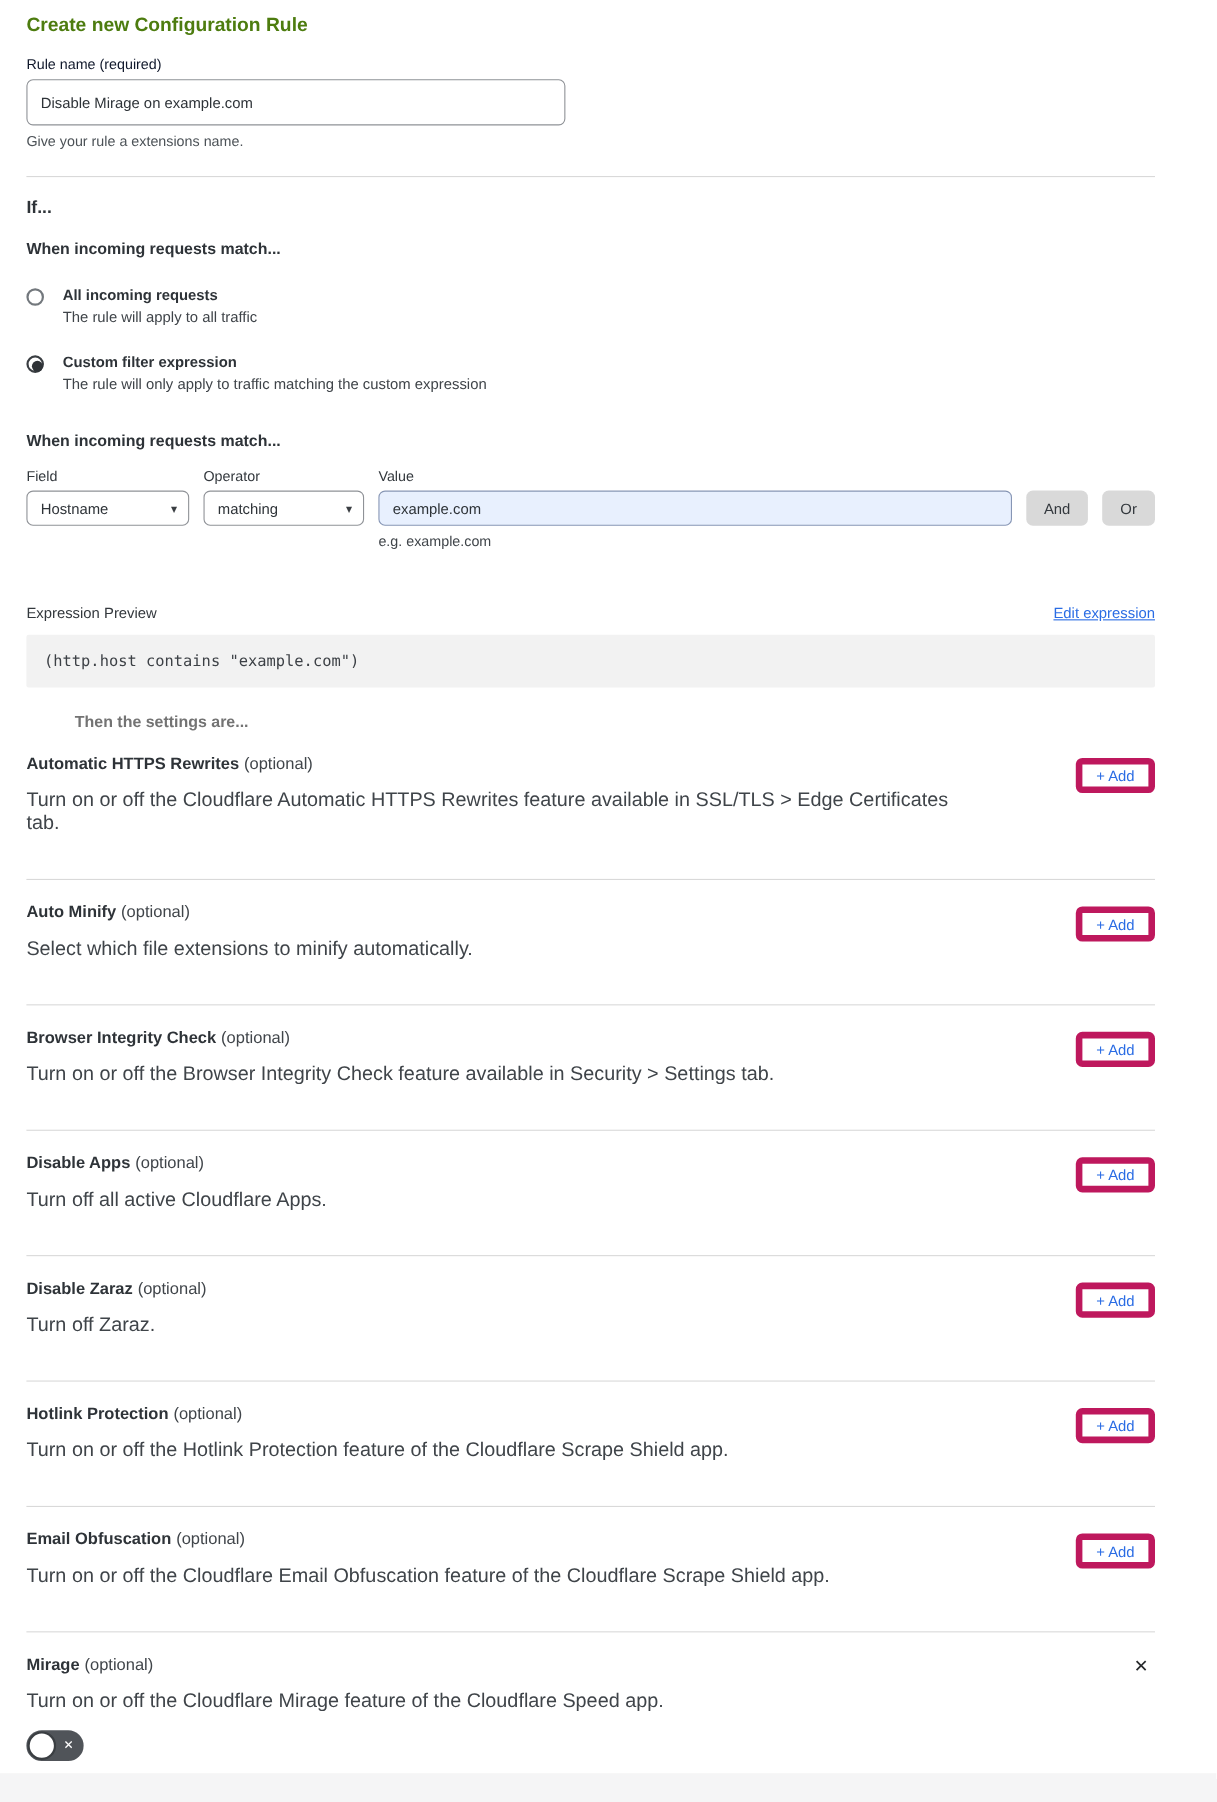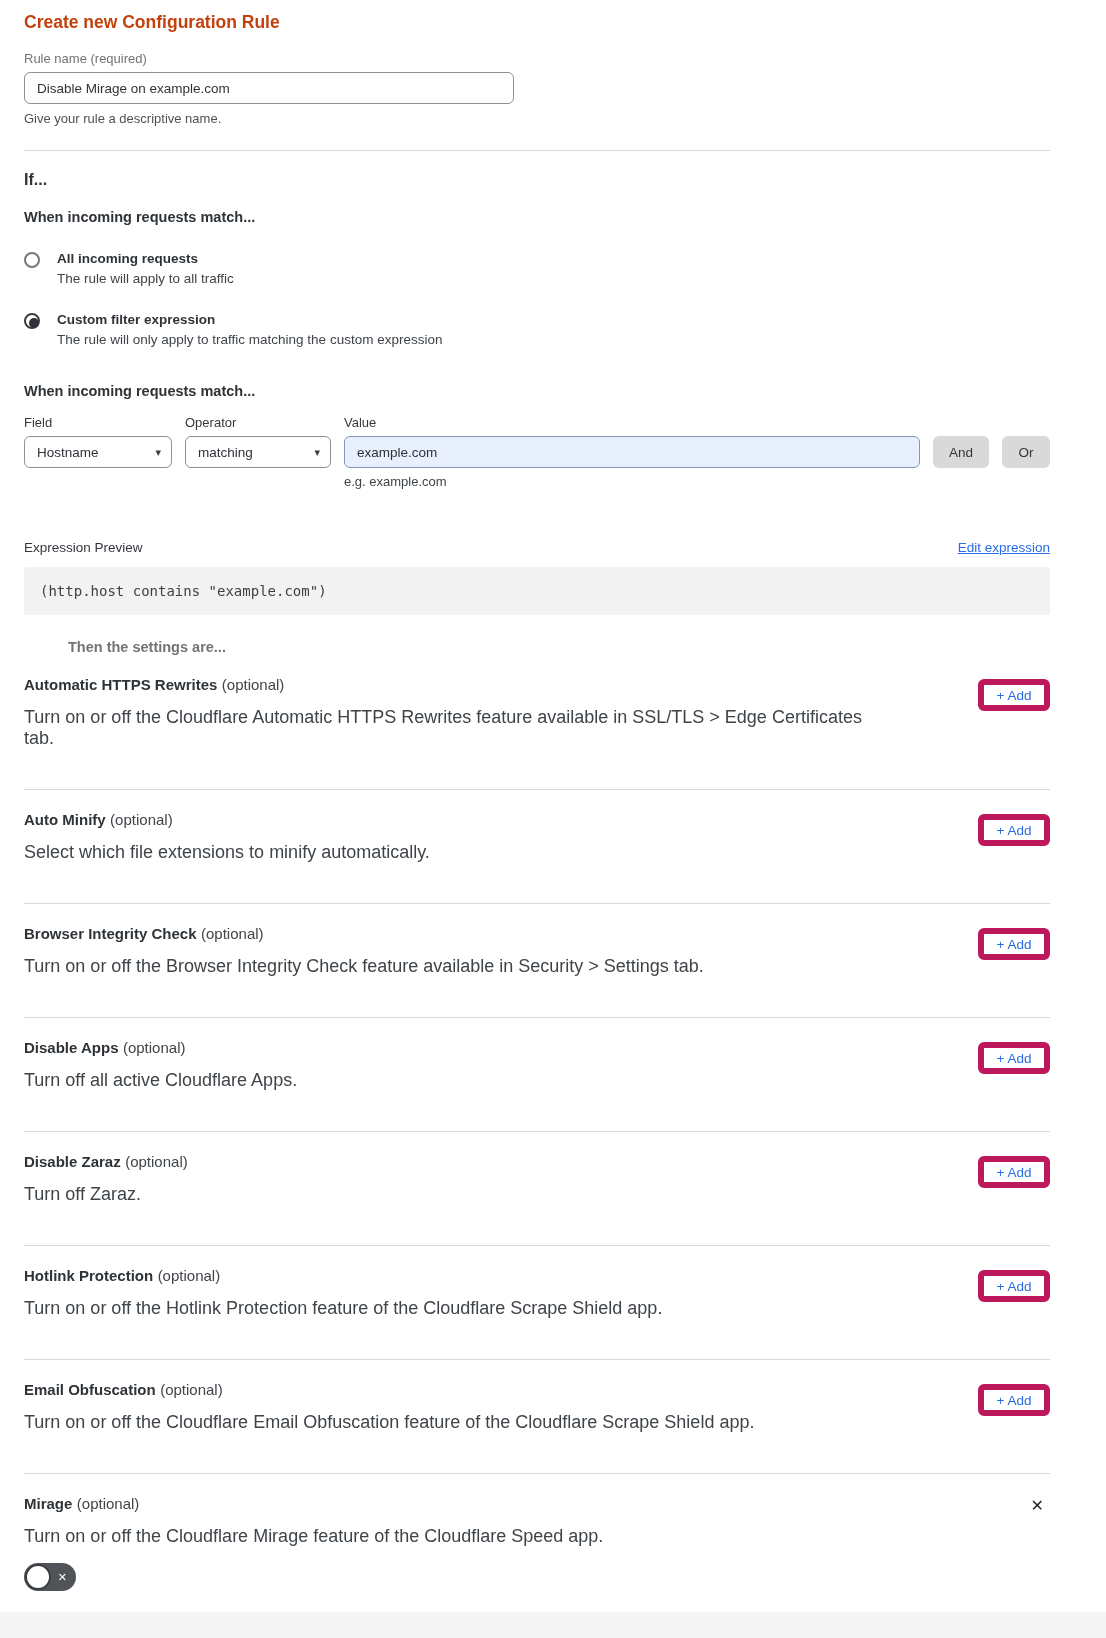"Create new Configuration Rule" h1.page-title { color: #c2410c -> #4d7c0f }
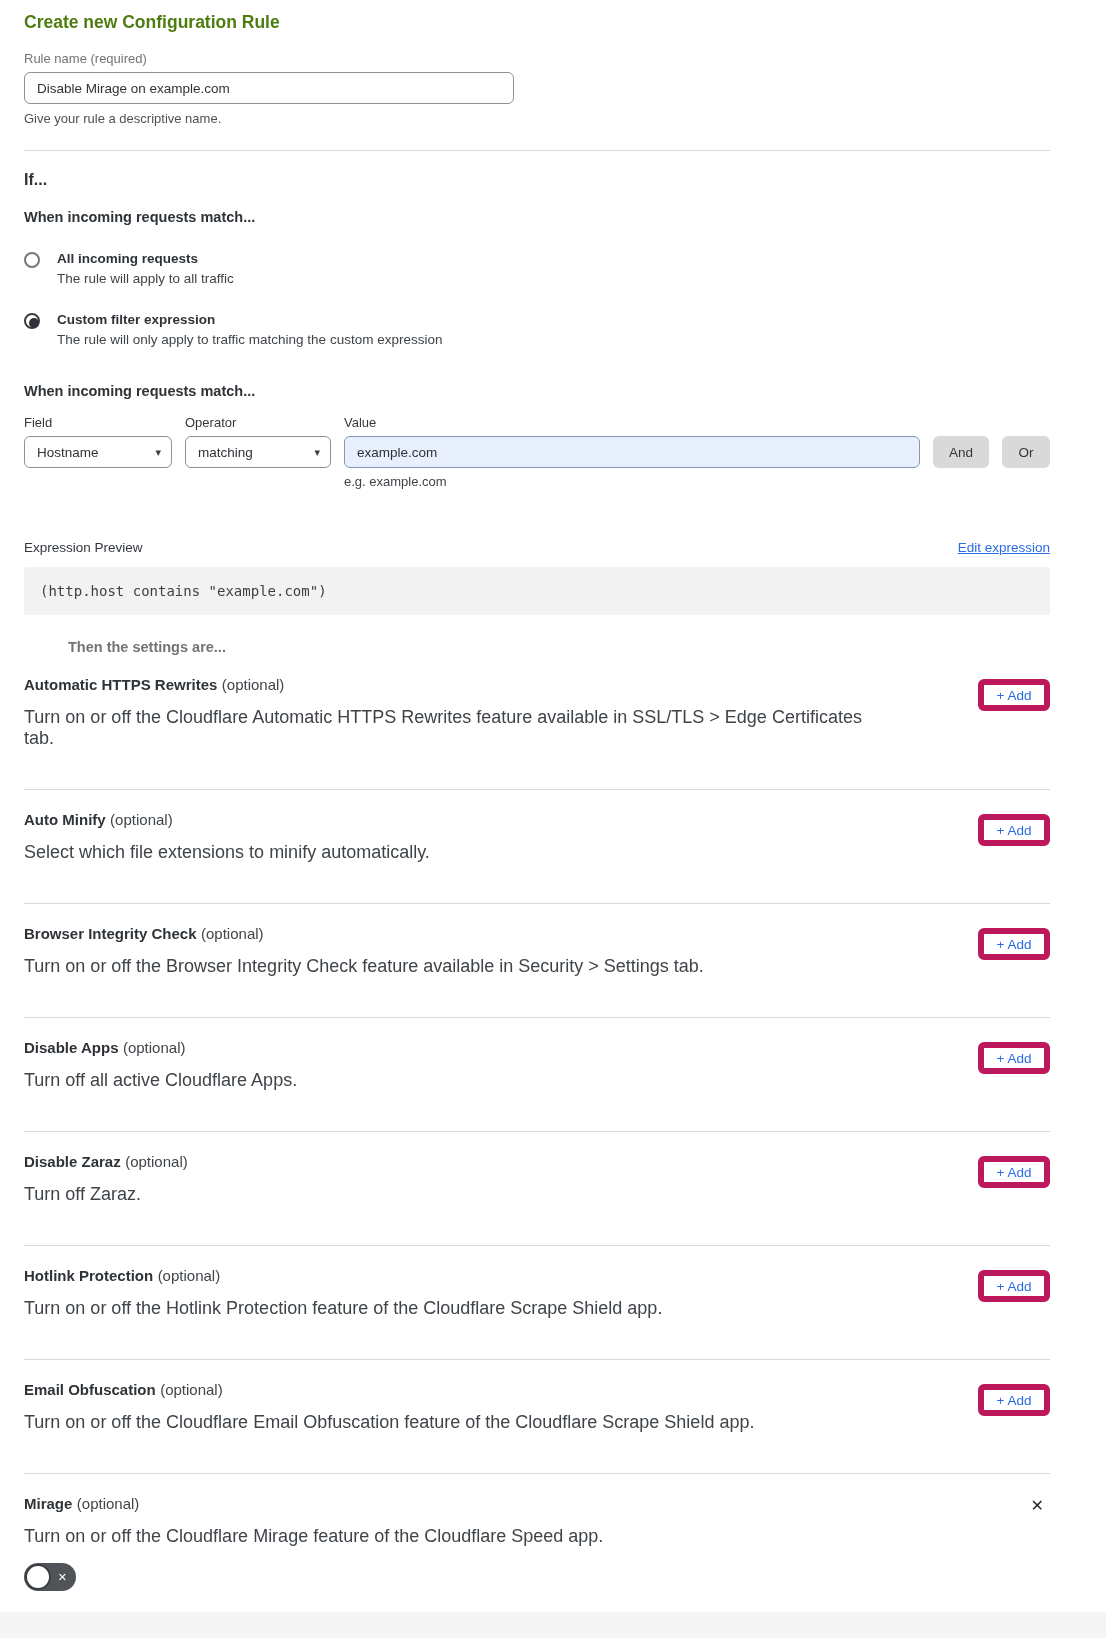"Rule name (required)" .field-label { color: #737373 -> #0f172a }
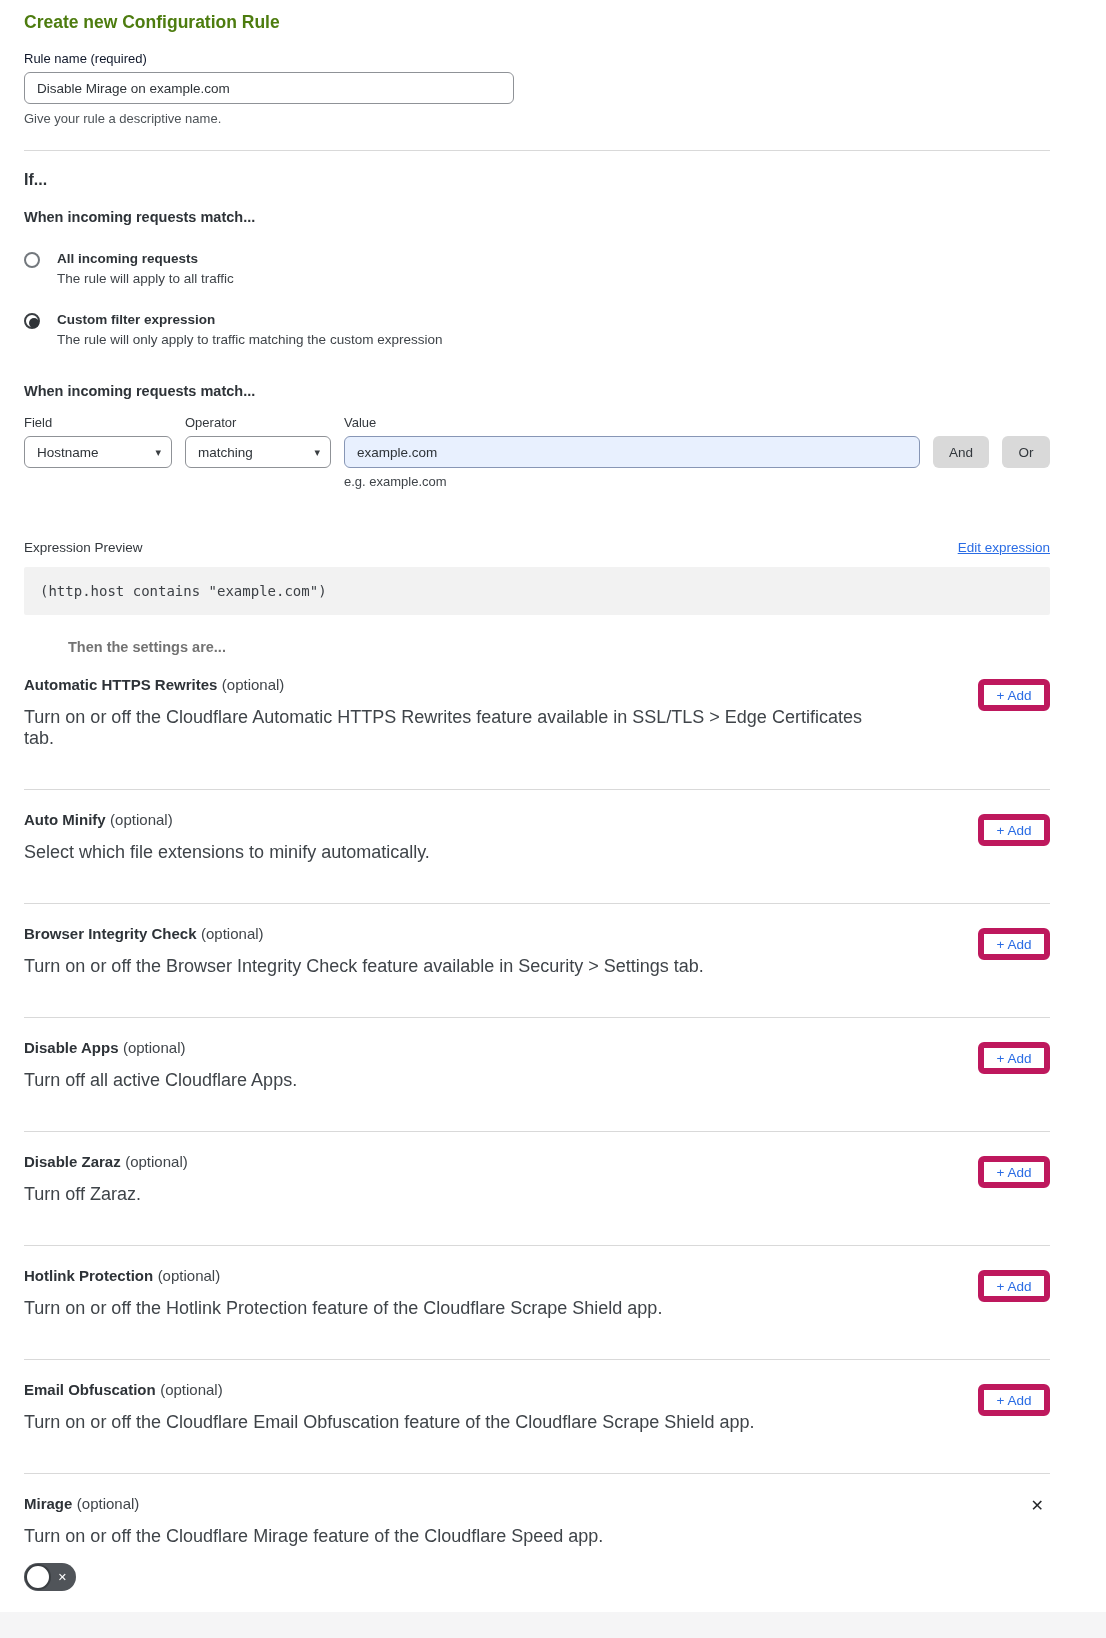"Disable Mirage on example.com" .text-input { height: 32px -> 42px }
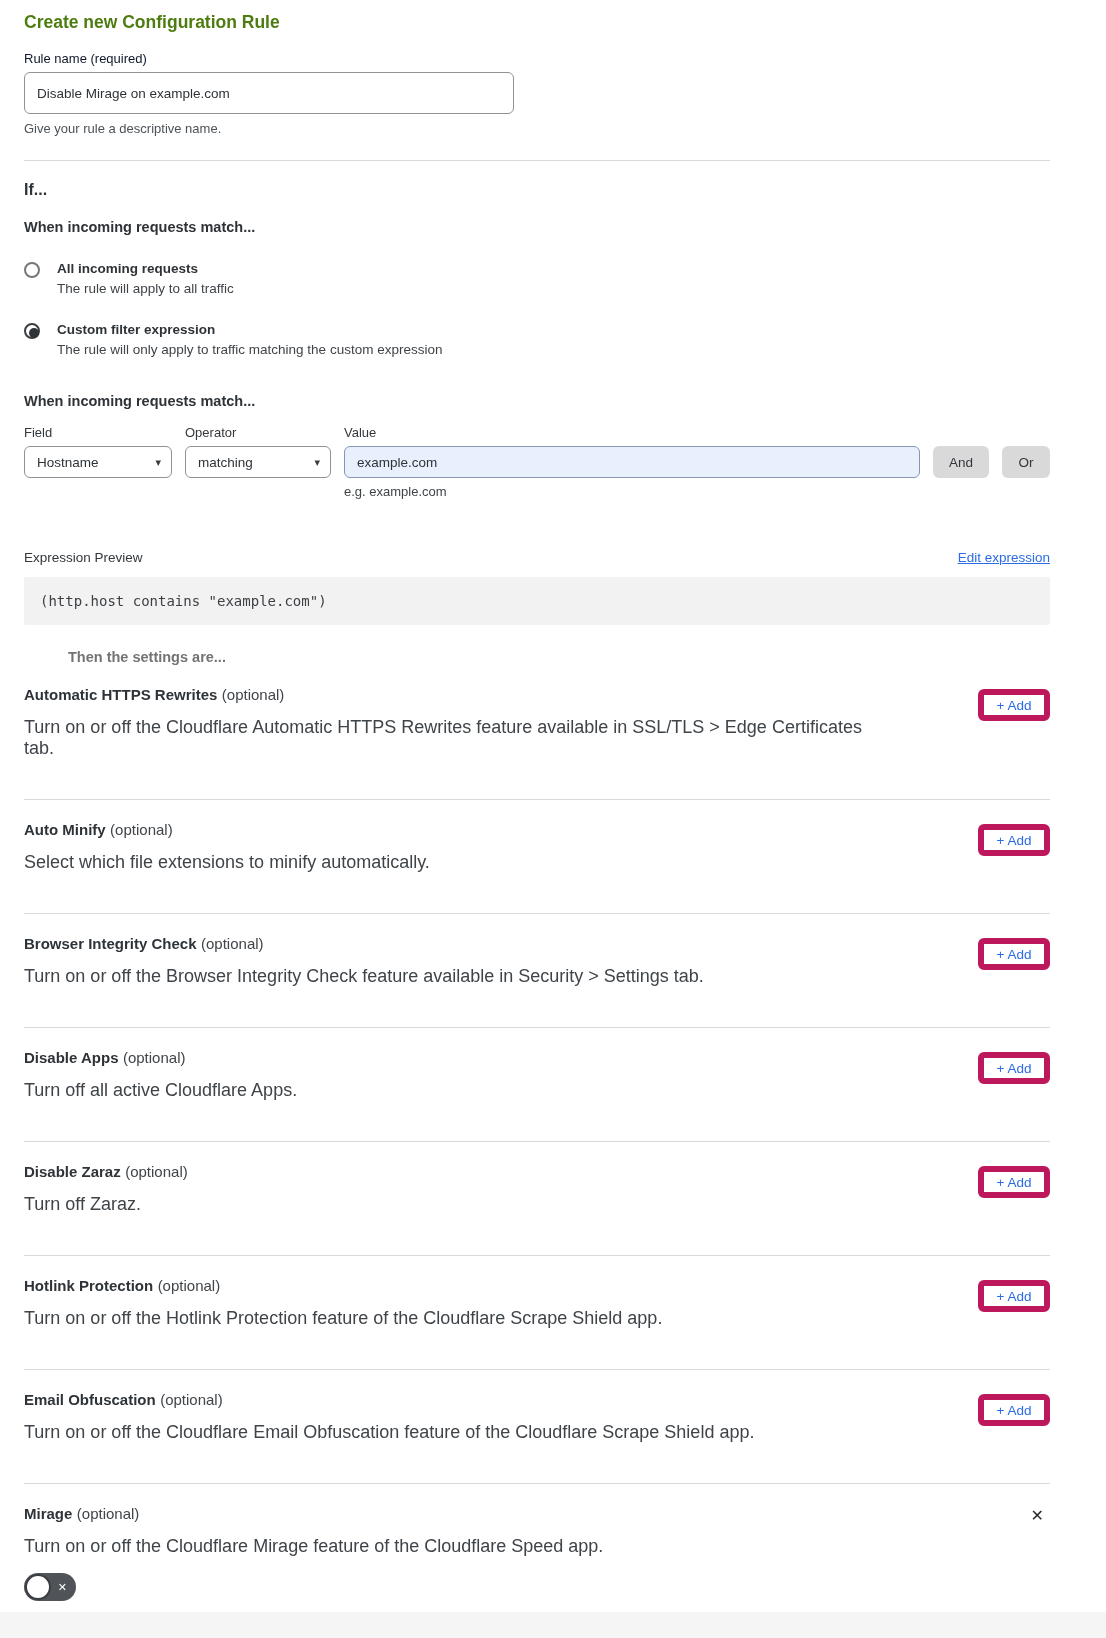"Give your rule a descriptive" div.helper { text: descriptive -> extensions }
